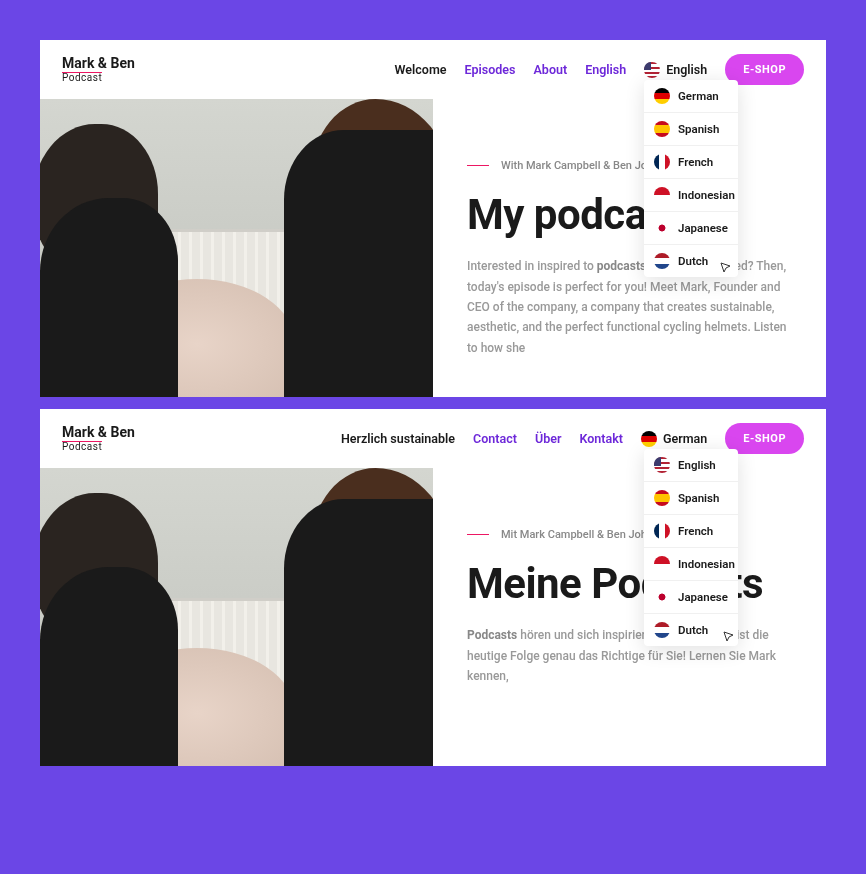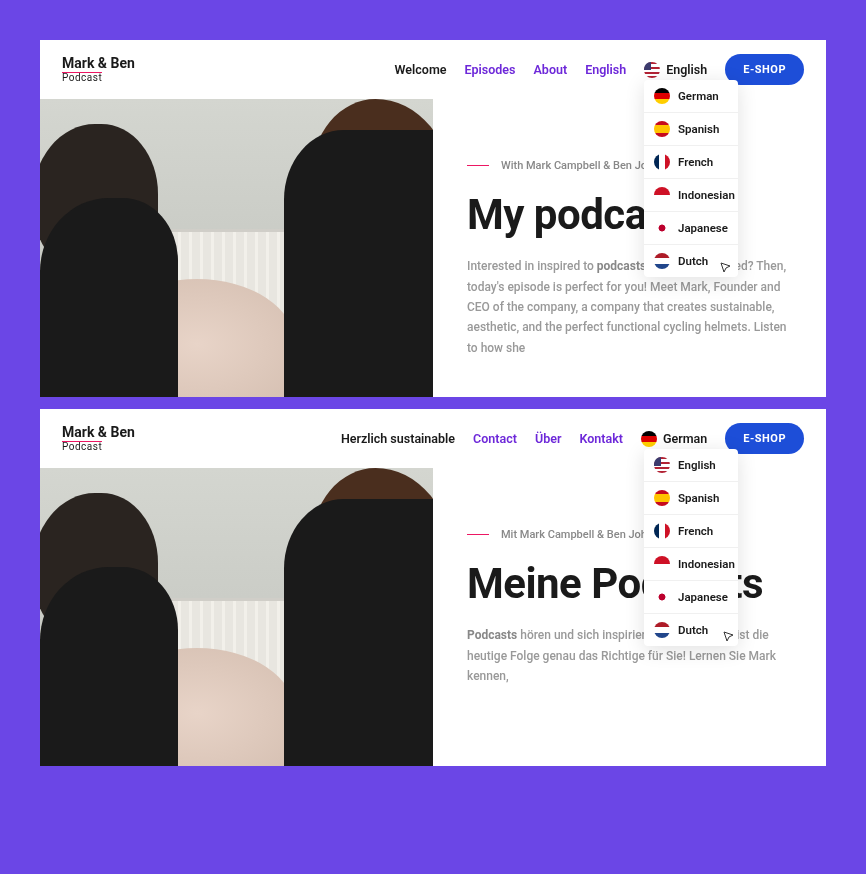"E-SHOP" .eshop { background: #1d4ed8 -> #d946ef }
